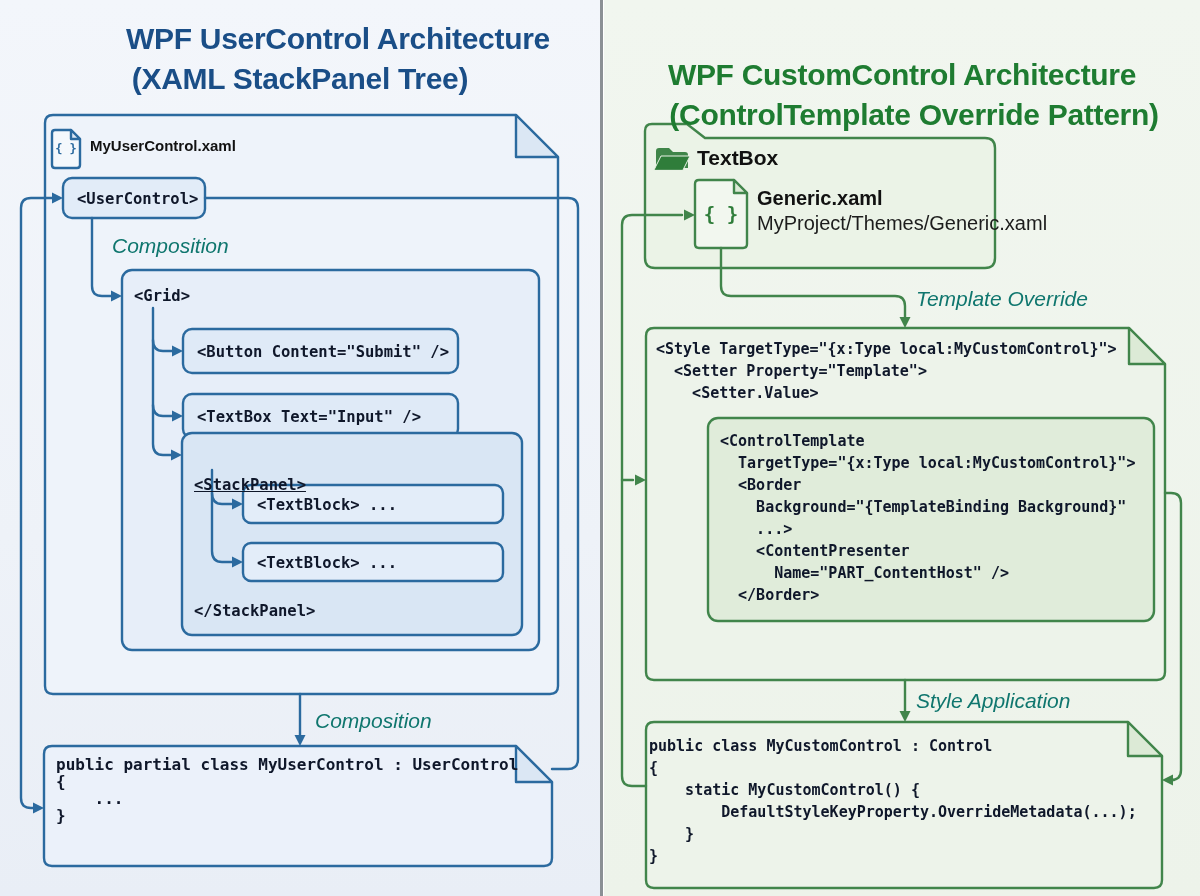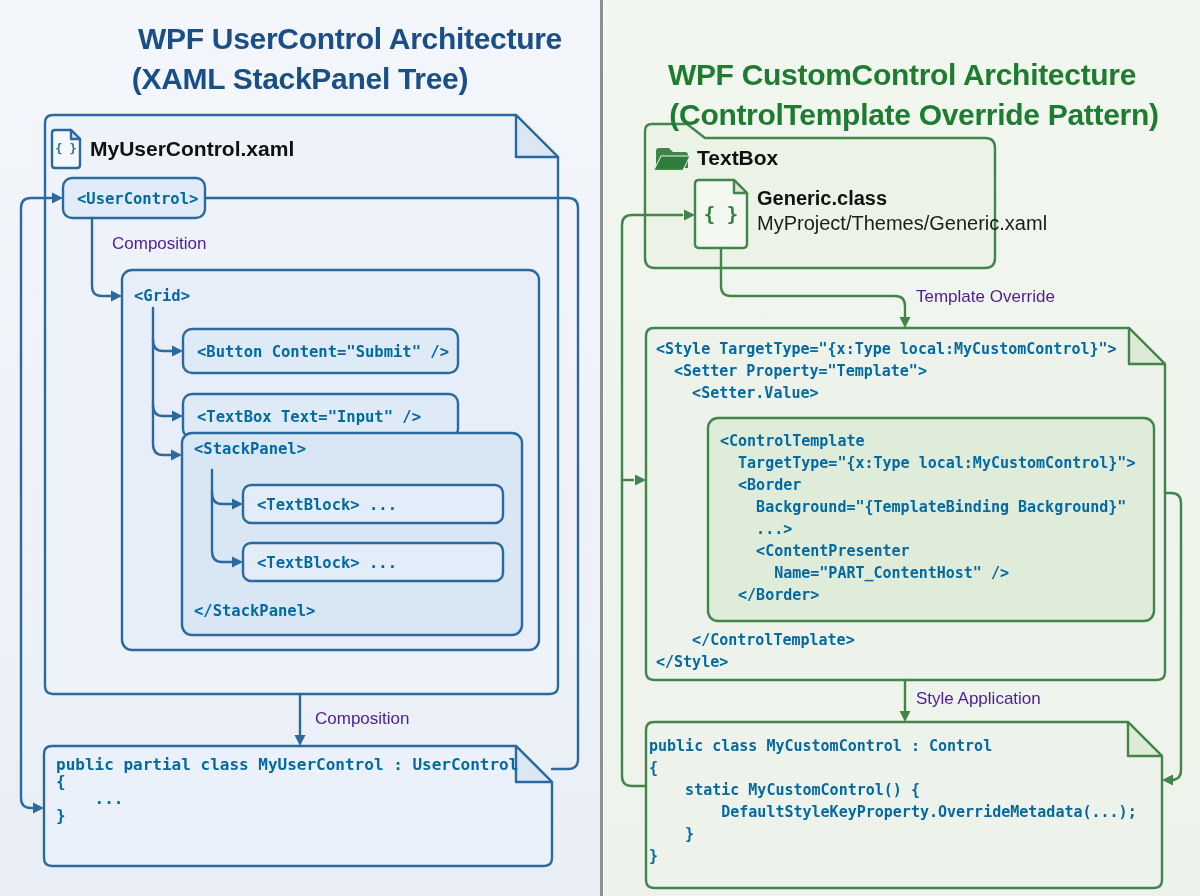"WPF UserControl Architecture" div.abs { left: 12px -> 0 }
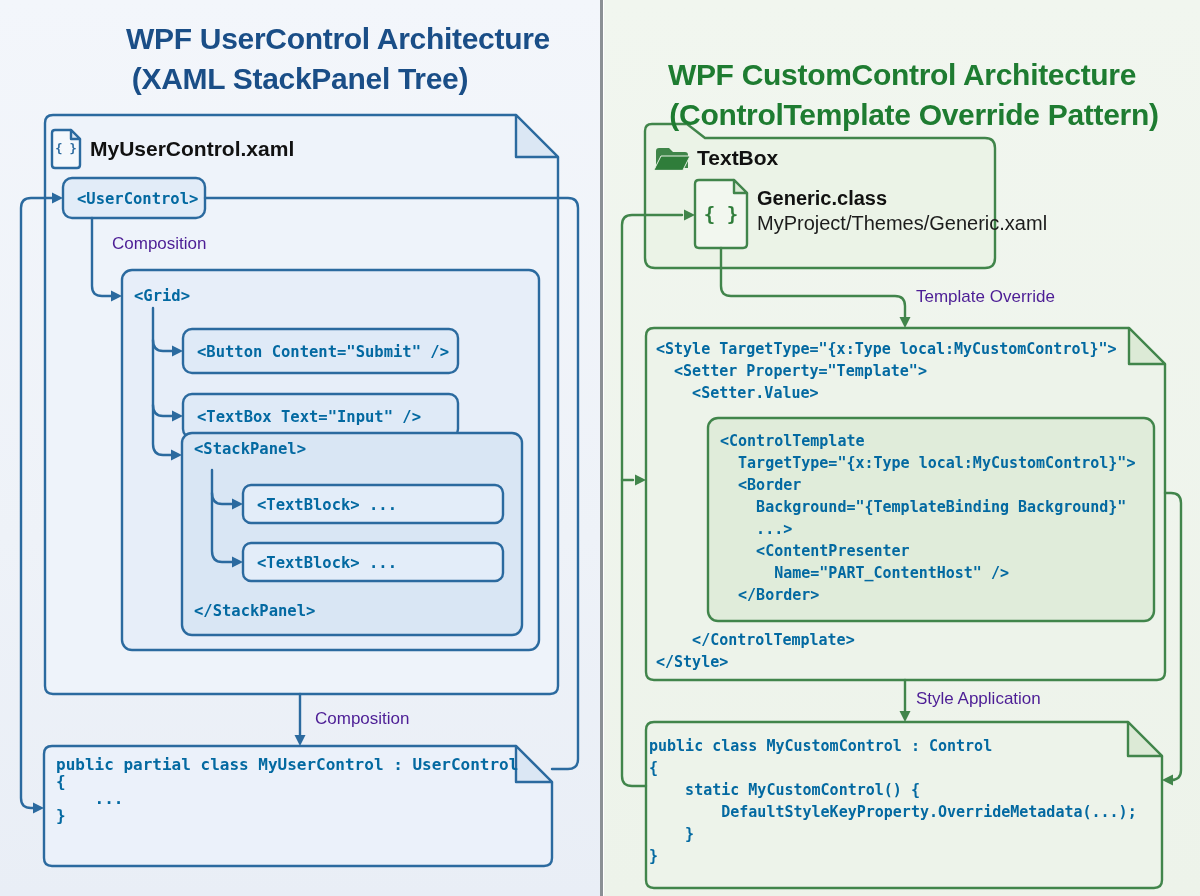"MyUserControl.xaml" div.abs { font-size: 21px -> 15px }
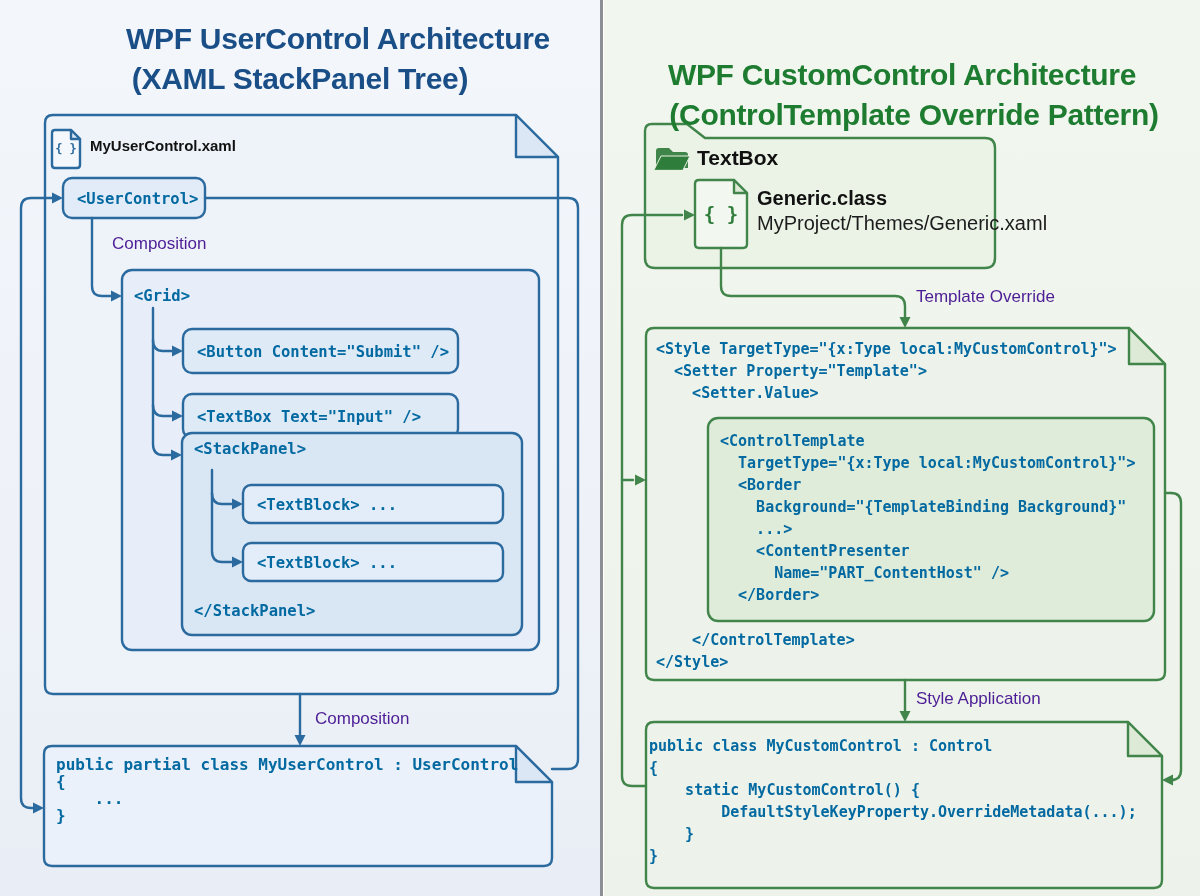"<UserControl>" .mono { color: #0369a1 -> #0f172a }
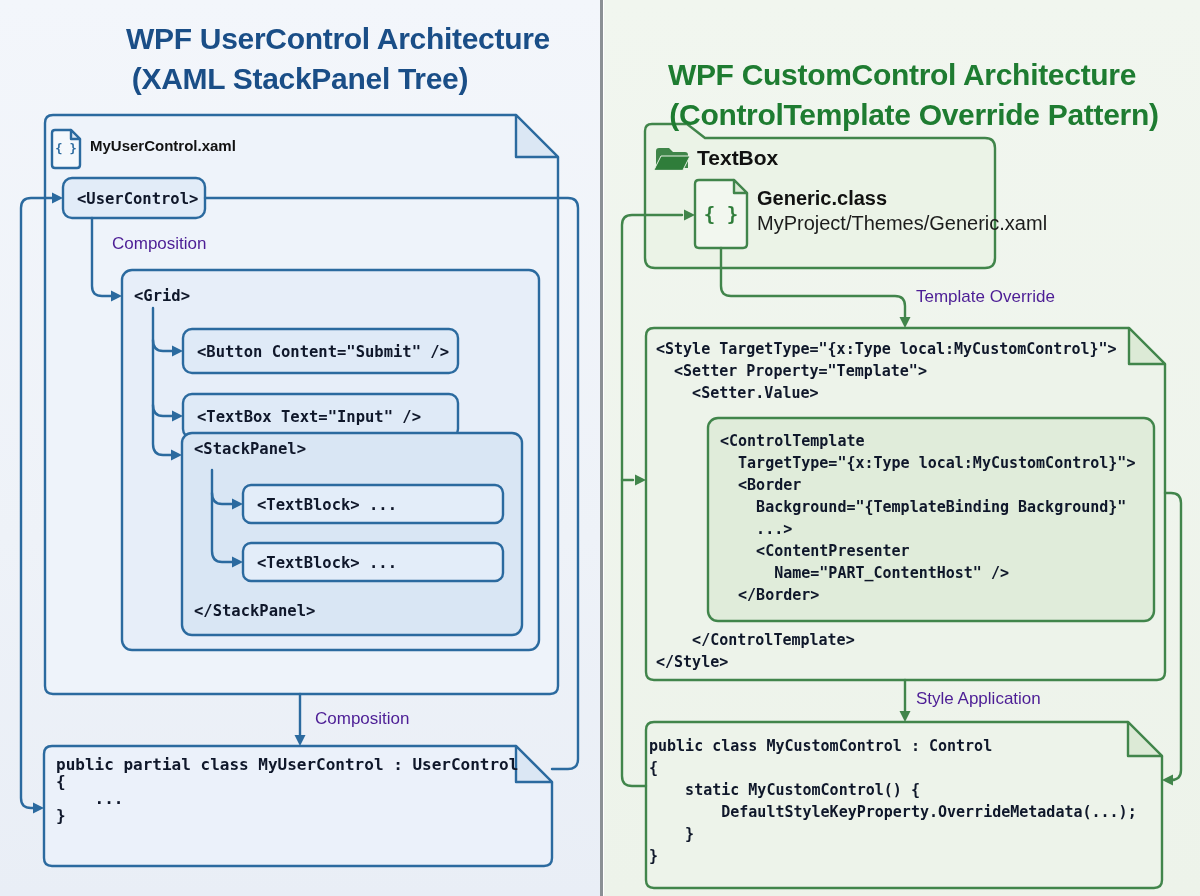"Generic.class" div.abs { text: Generic.class -> Generic.xaml }
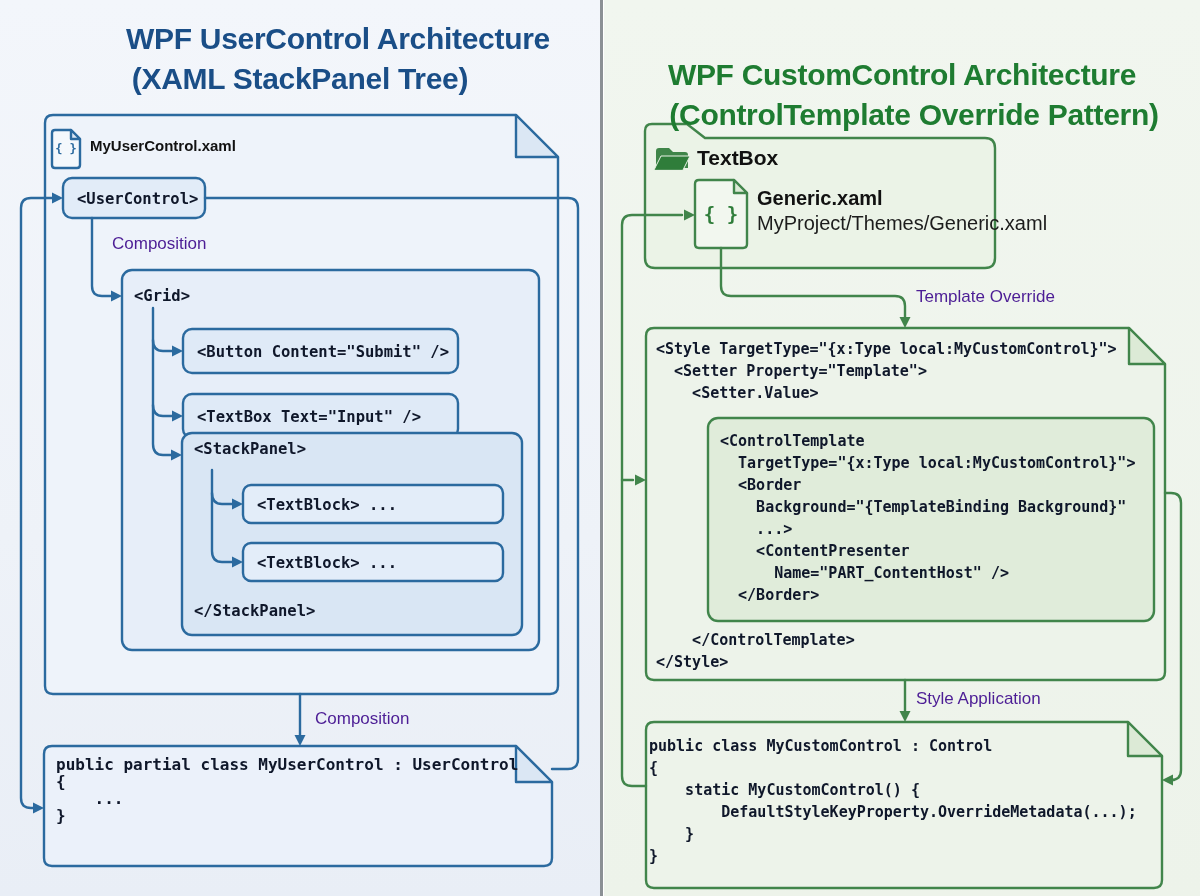"Composition" .label { color: #4c1d95 -> #0f766e; font-size: 17px -> 21px; font-style: none -> italic }
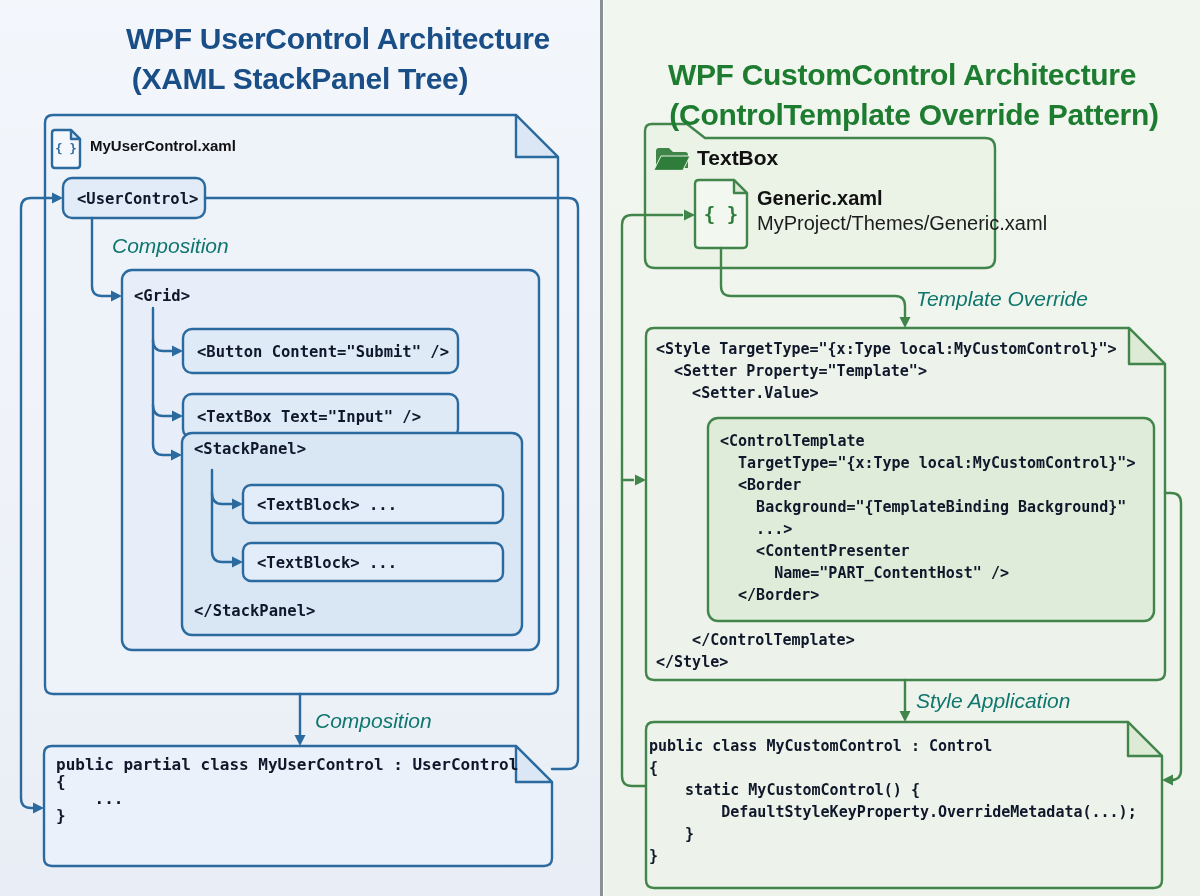"<StackPanel>" div.abs { text-decoration: none -> underline; top: 440px -> 476px }
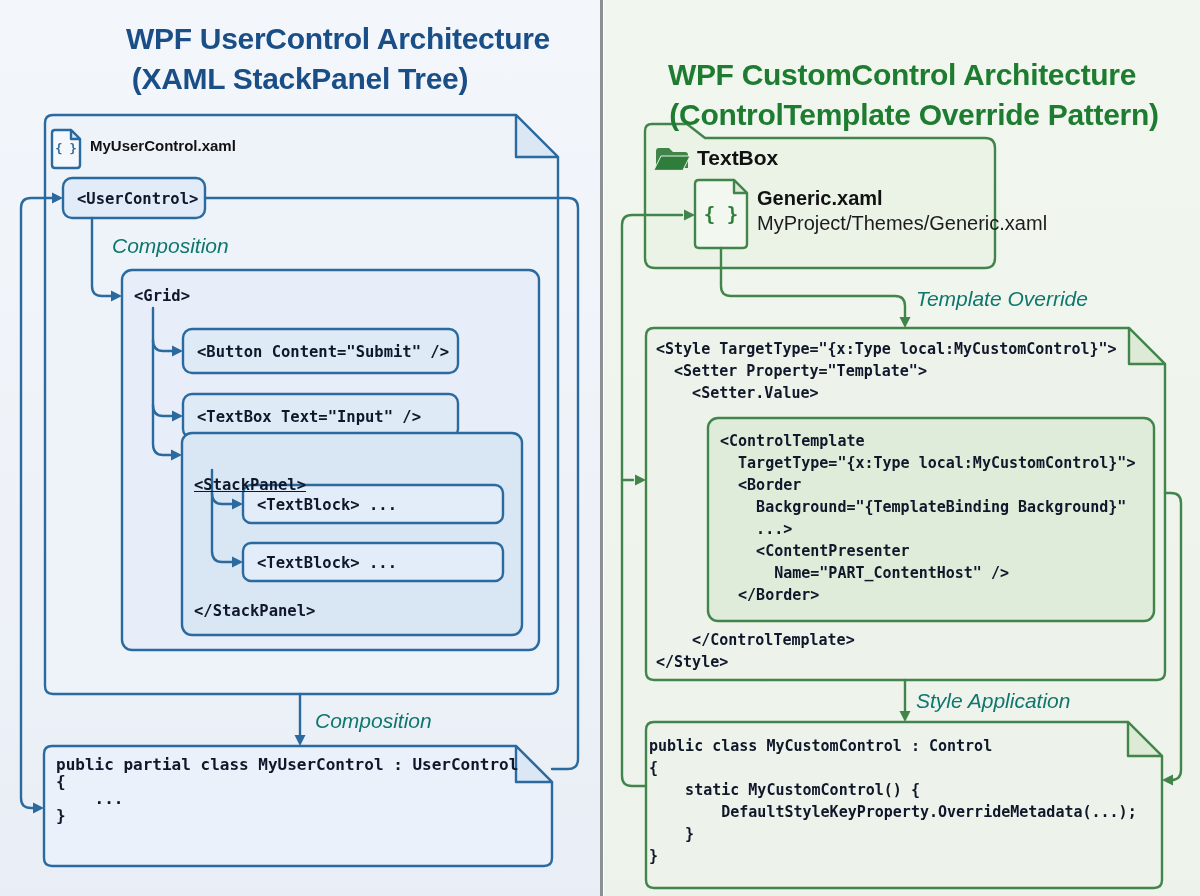"</ControlTemplate>" div.abs { html: <div> &lt;/ControlTemplate&gt; &lt;/Style&gt;</div> -> none }
